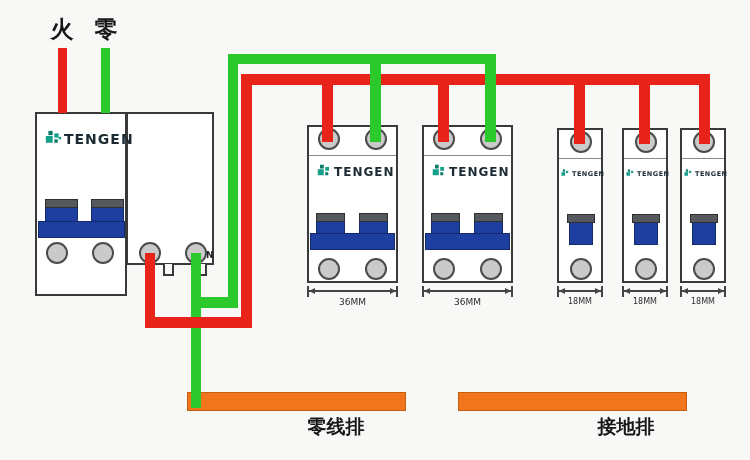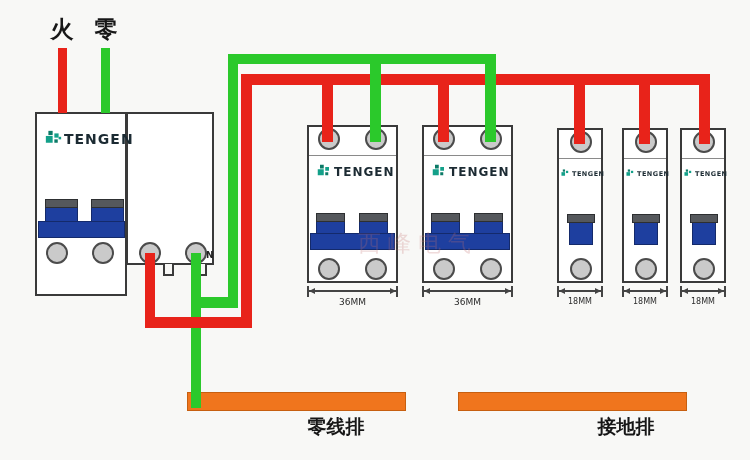"西峰电气" div.watermark { html: <div>西峰电气</div> -> none }
